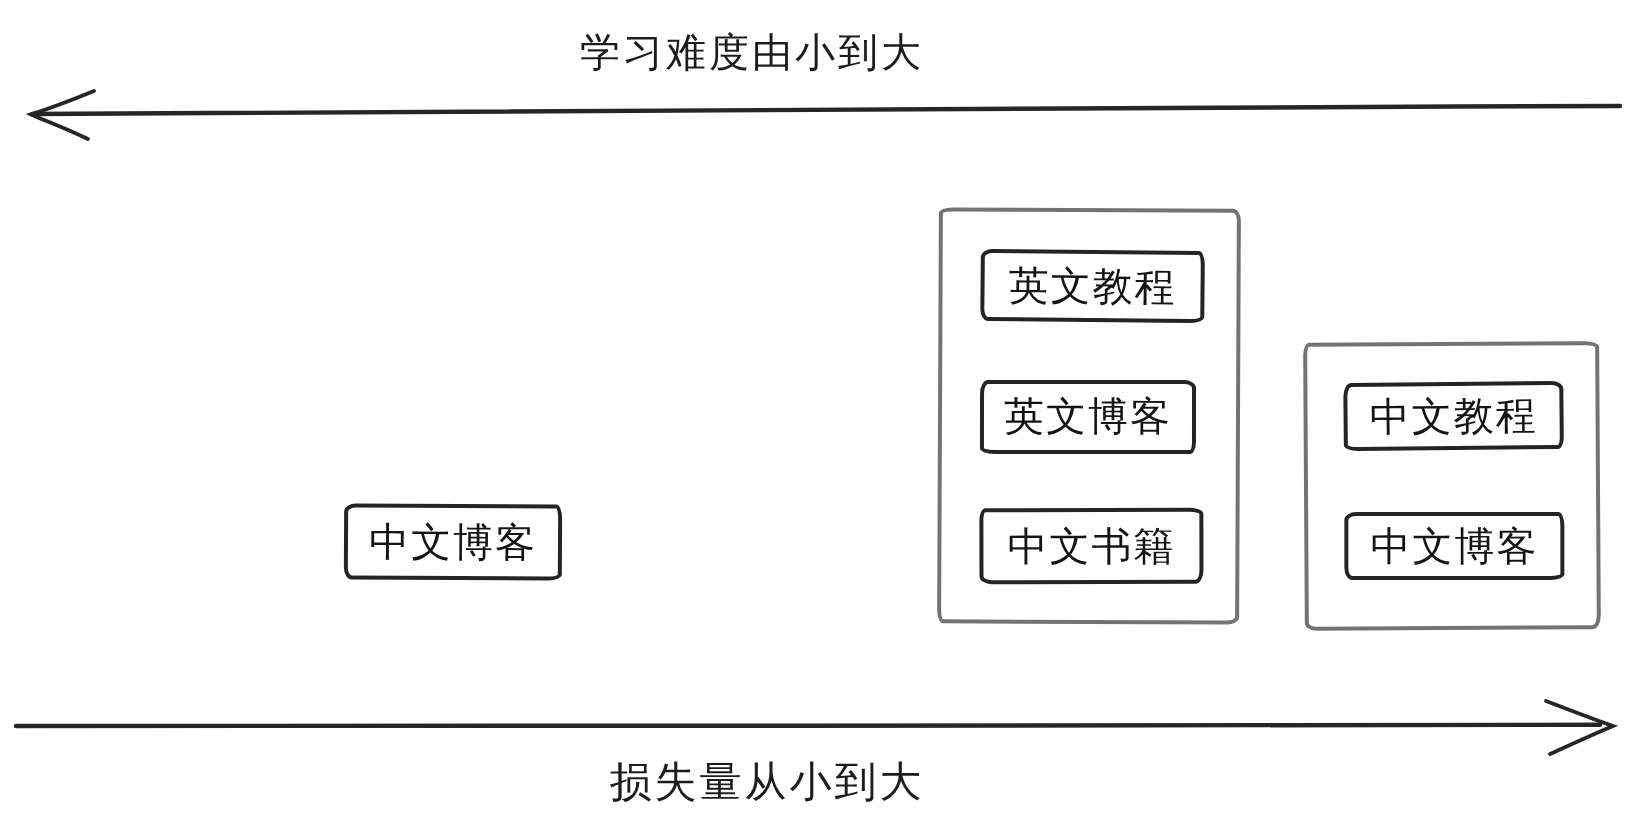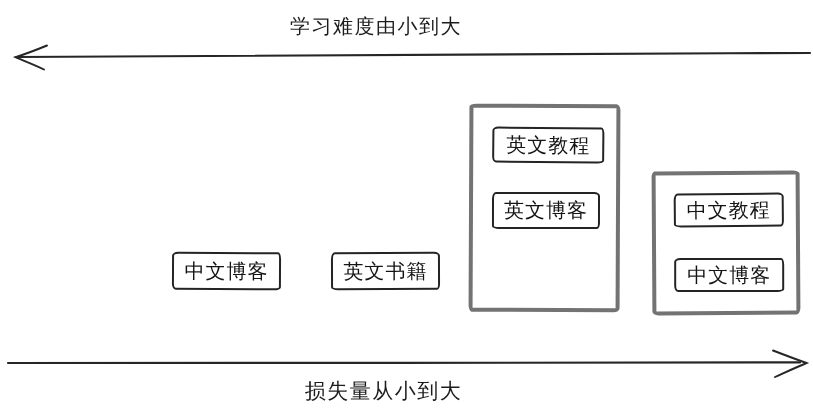"英文教程" .group { border: 4px solid #737373 -> 2px solid #737373 }
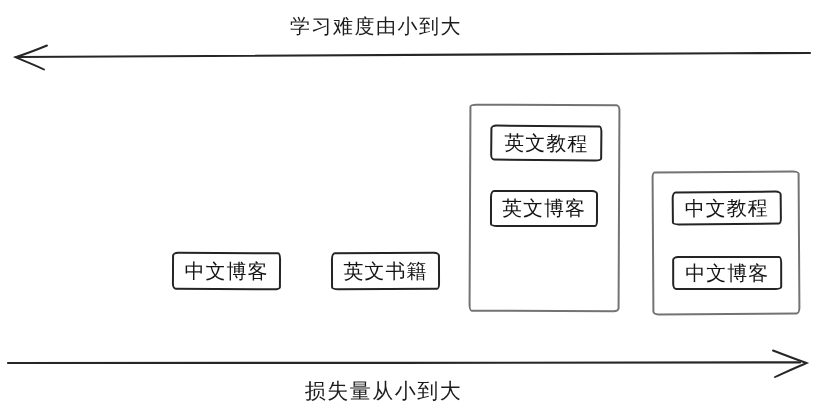"英文书籍" div.node { html: <div>英文书籍</div> -> none }
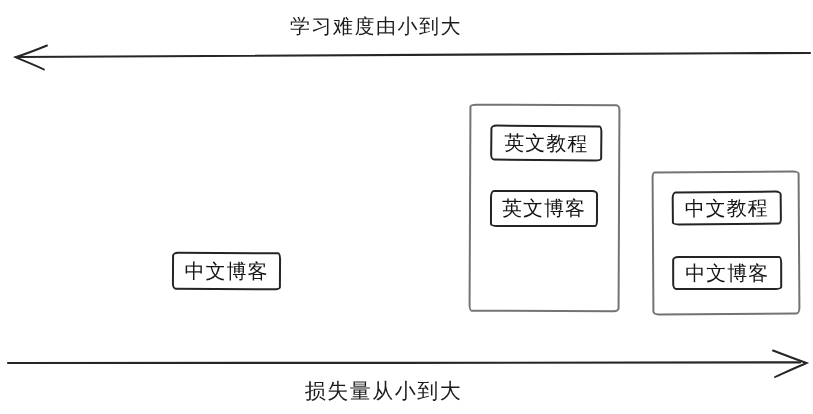"中文书籍" div.node { html: none -> <div>中文书籍</div> }
